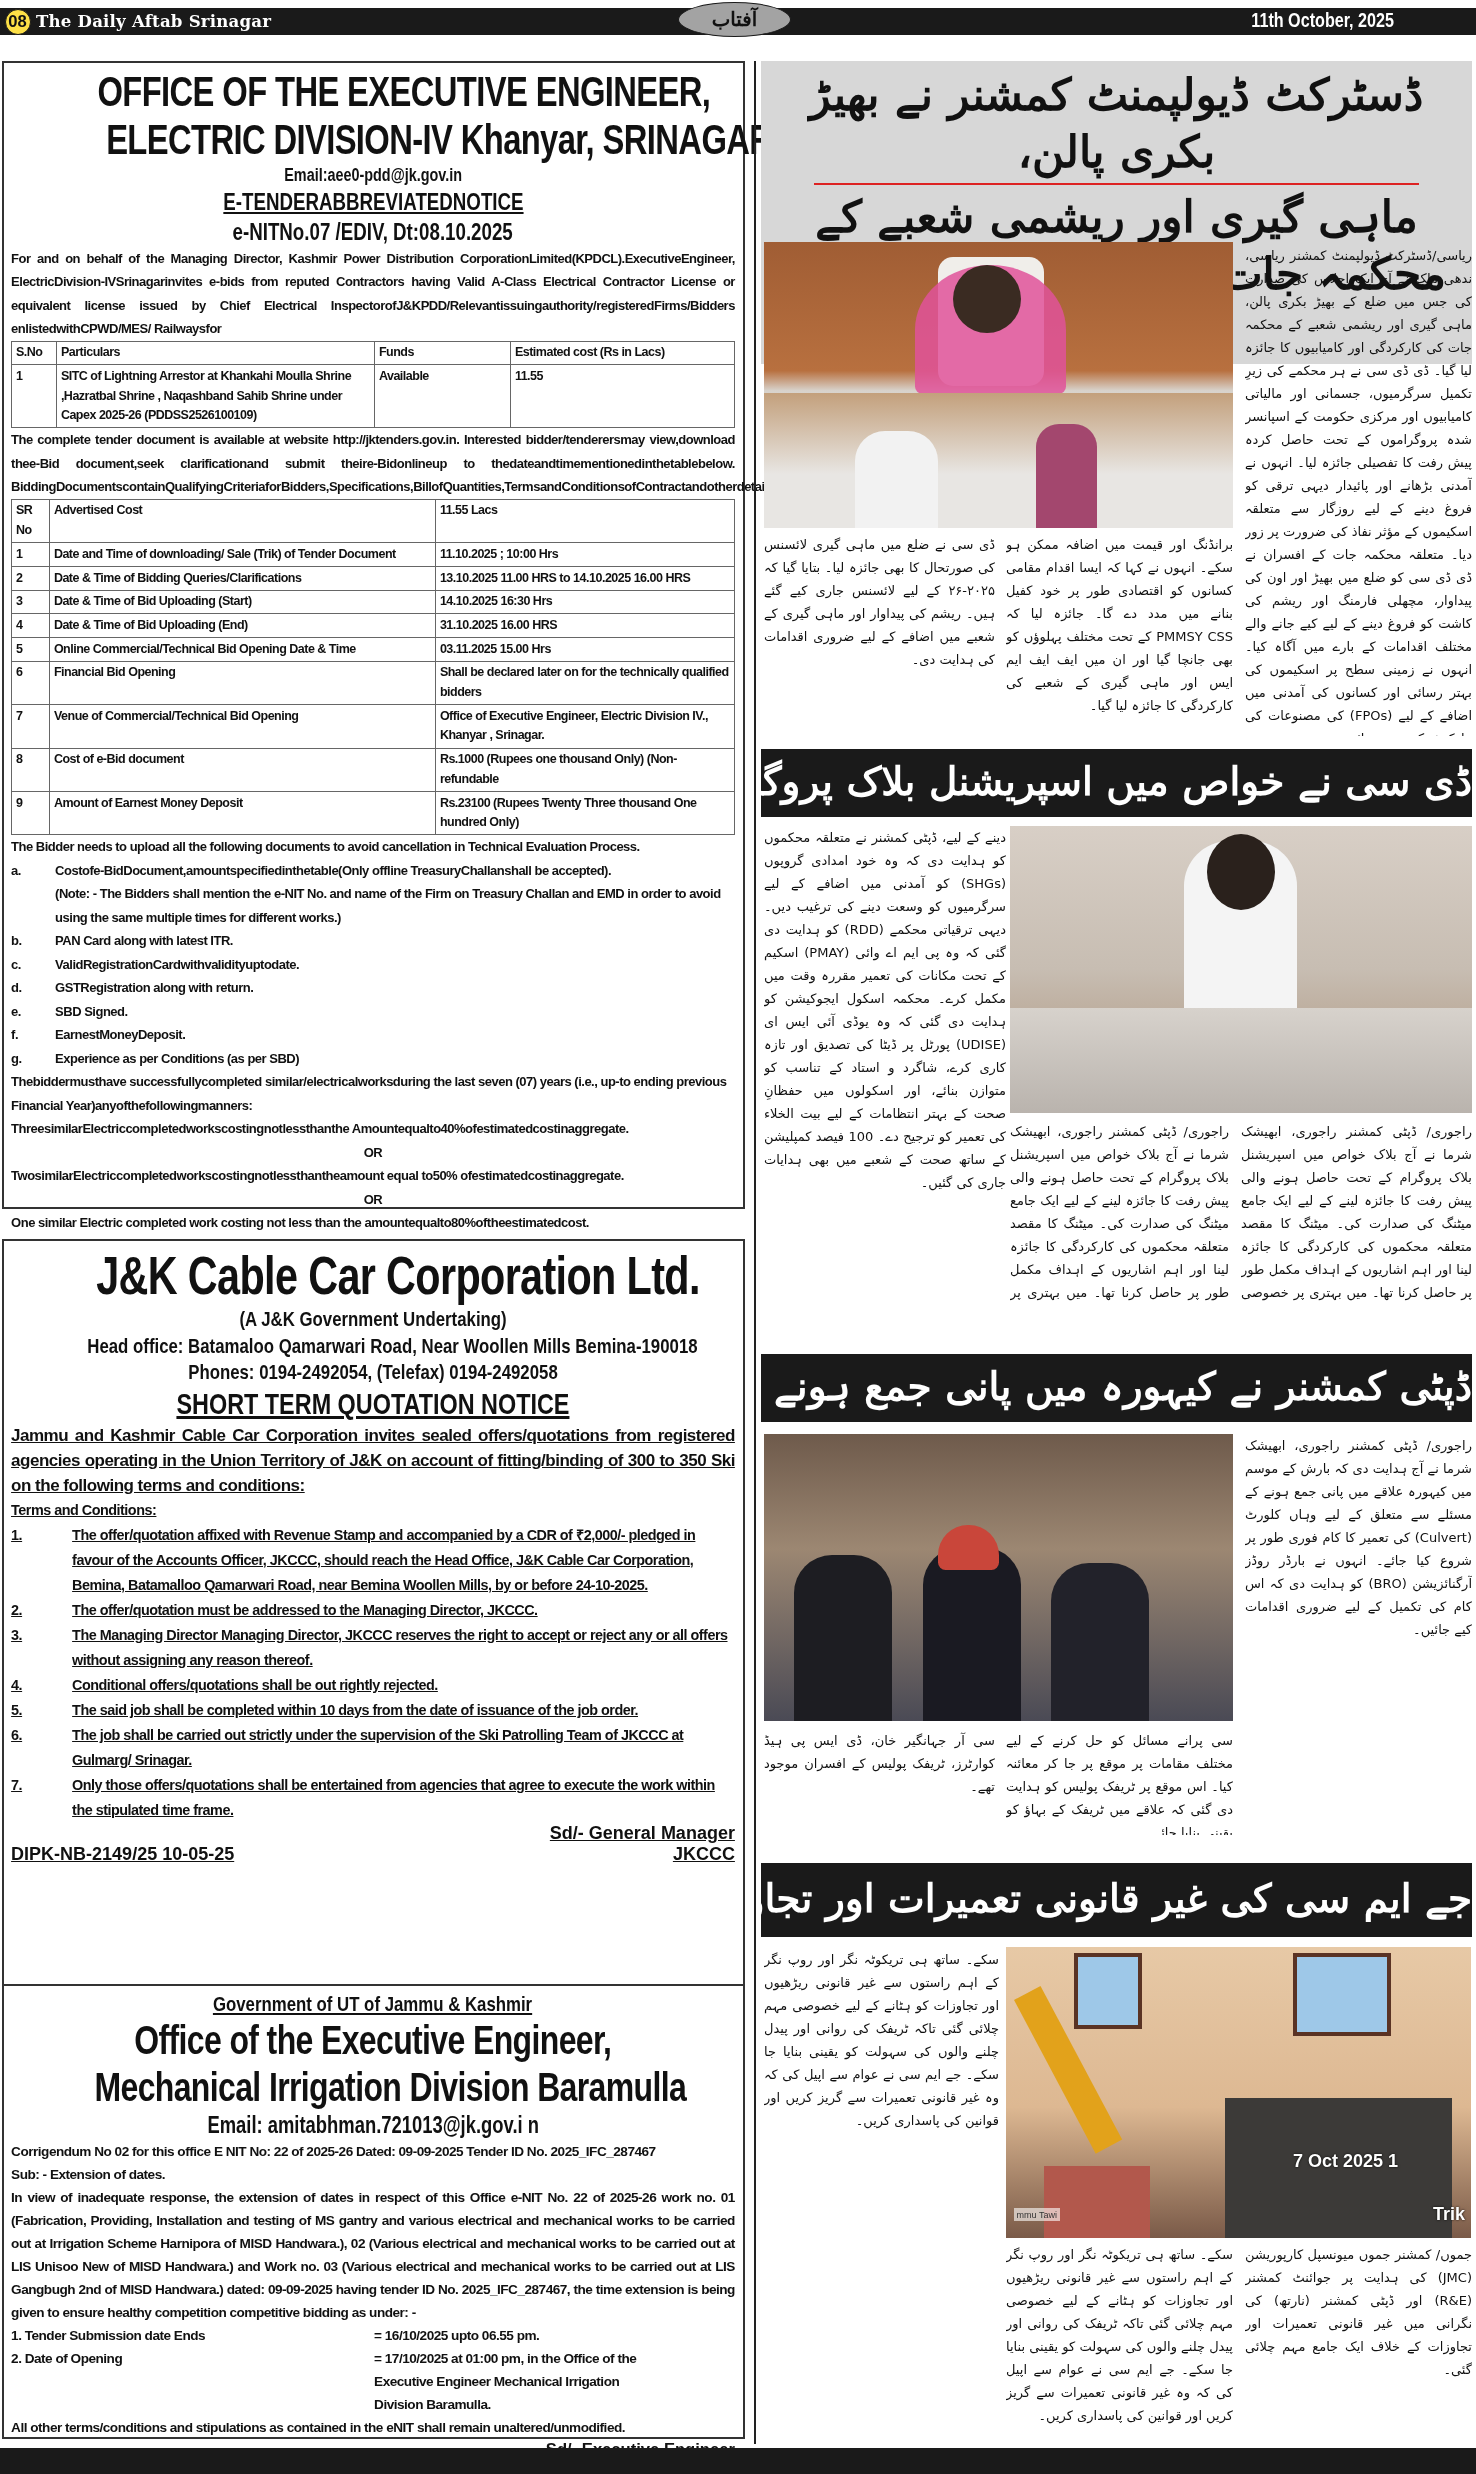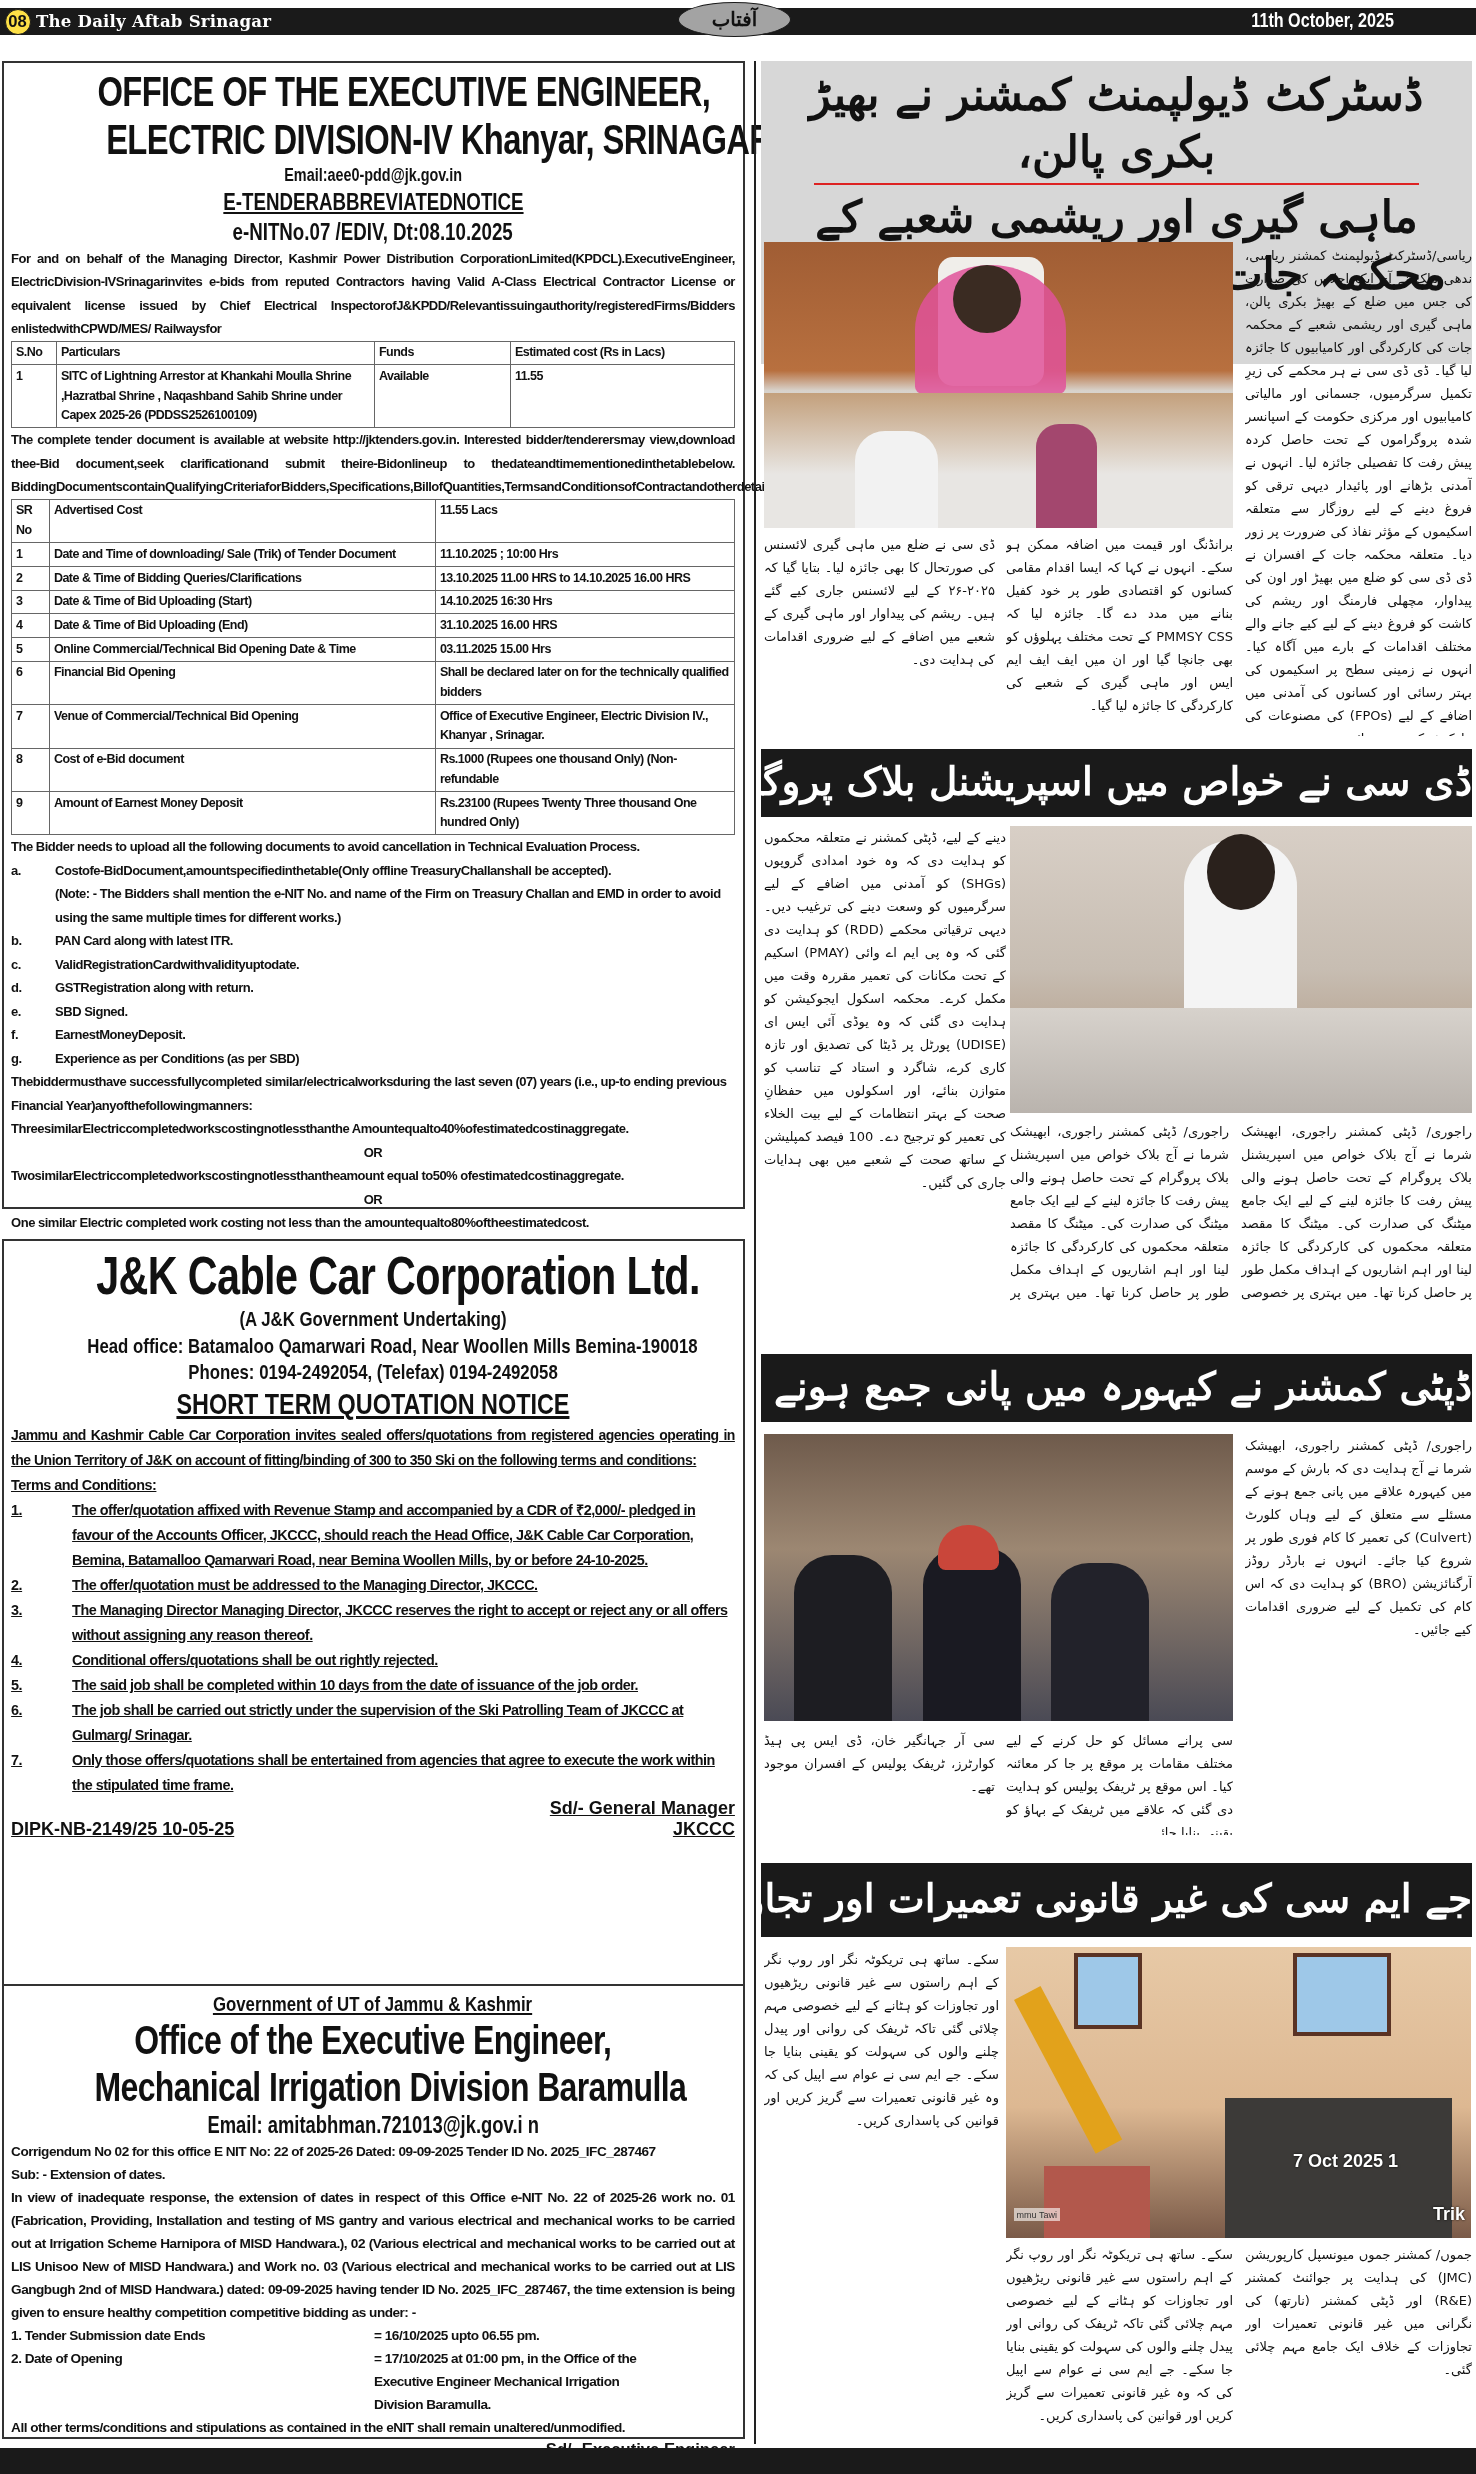"Jammu and Kashmir Cable Car" p.body { font-size: 14px -> 17px }
